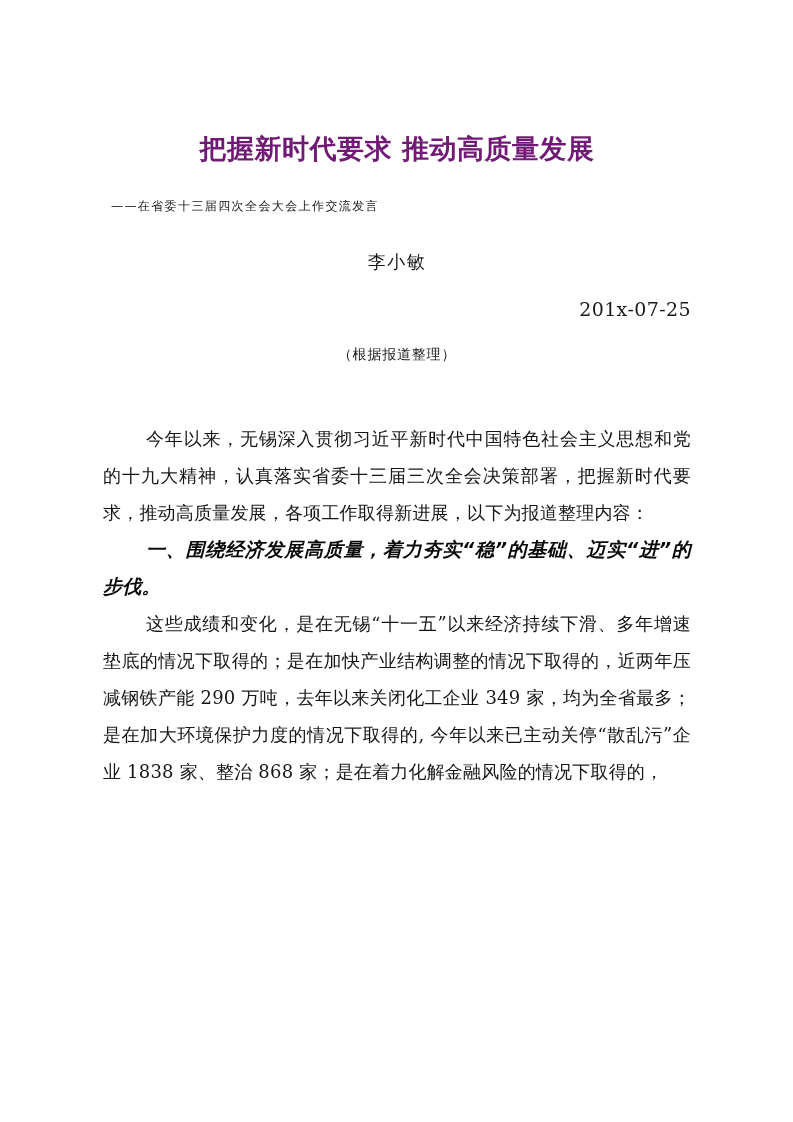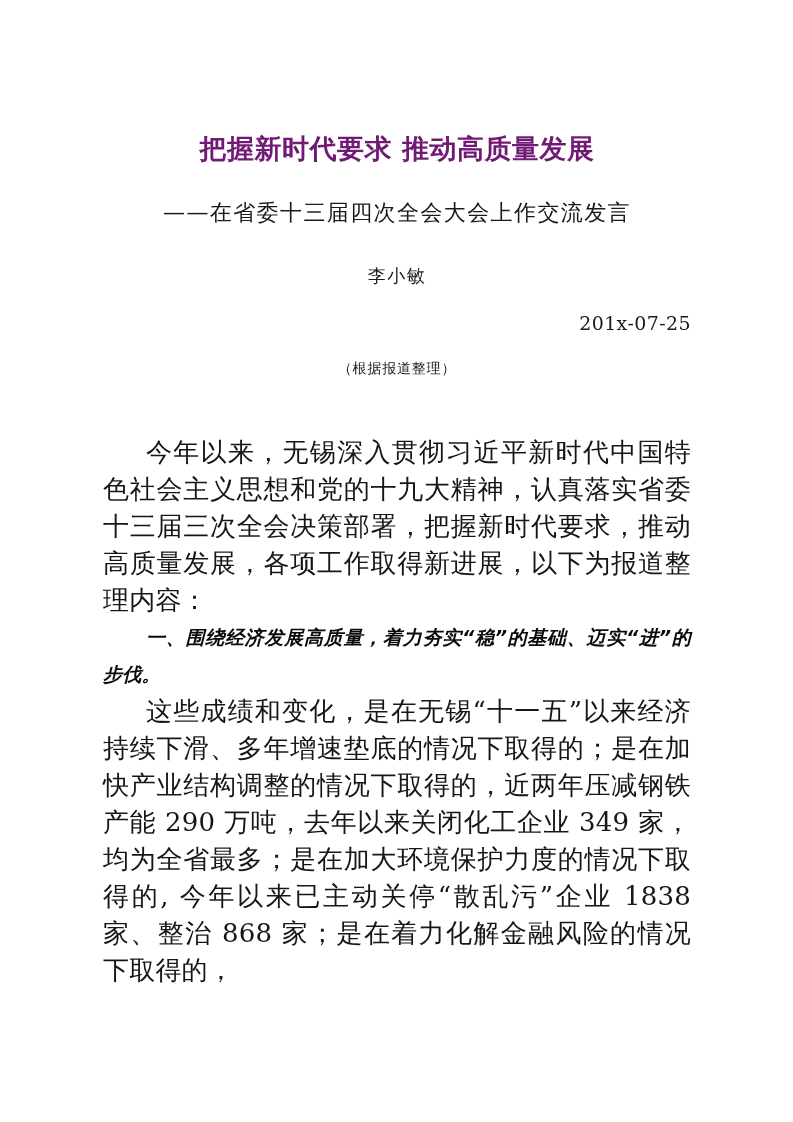"——在省委十三届四次全会大会上作交流发言" .doc-subtitle { font-size: 22px -> 12px; margin: 15px -> 8px; text-align: center -> none }
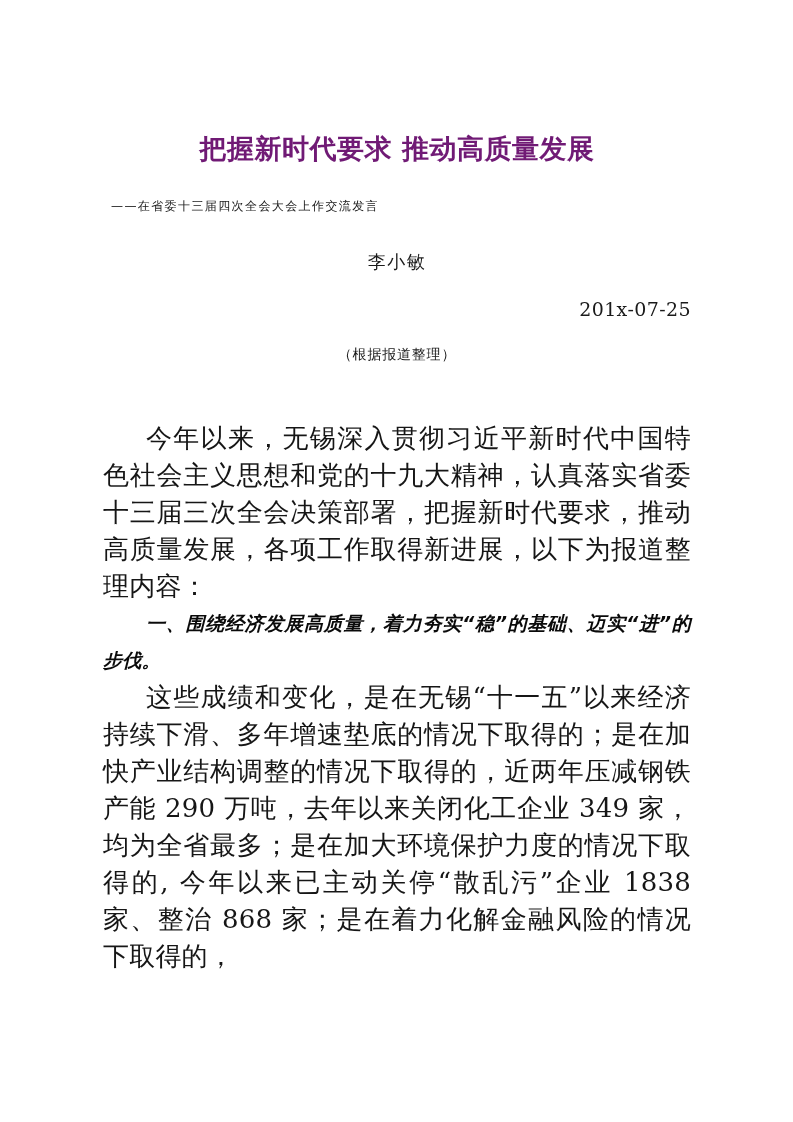"今年以来，无锡深入贯彻习近平新时代中国特色社会主义思想和党的十九大精神，认真落实" .para { font-size: 26px -> 18px }
